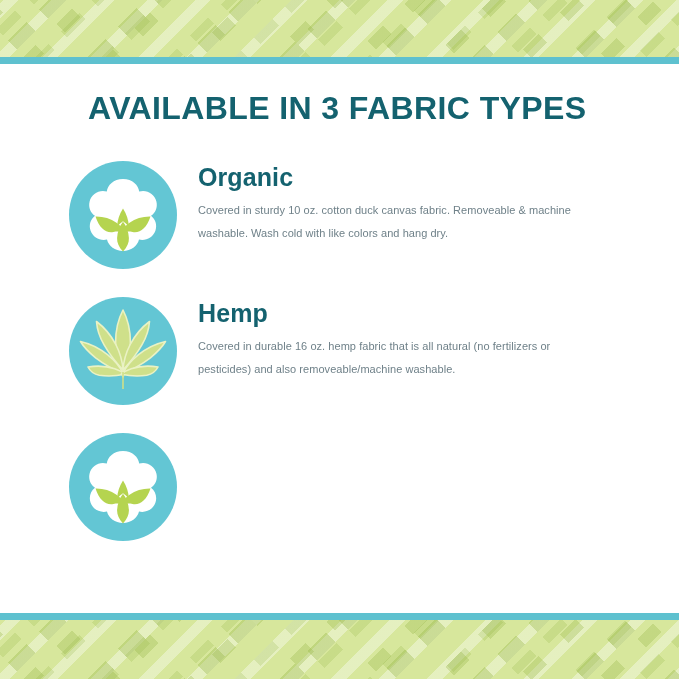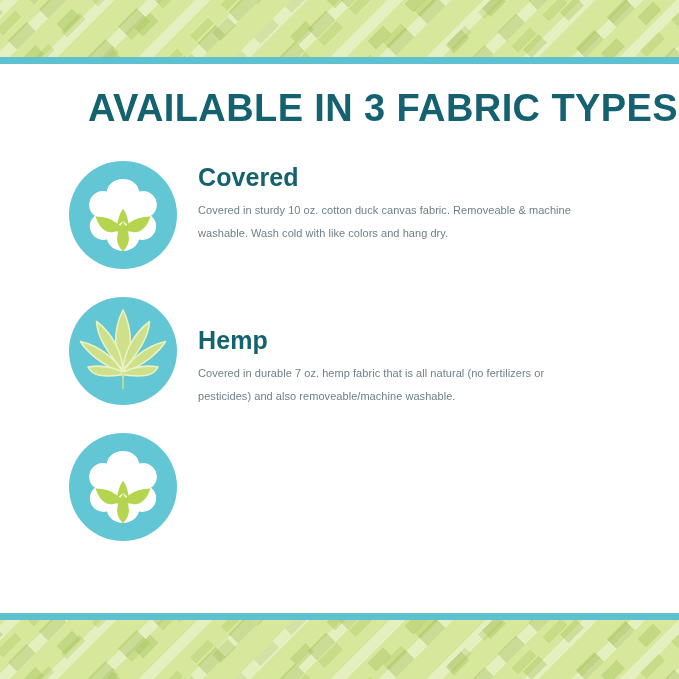"AVAILABLE IN 3 FABRIC TYPES" .headline { font-size: 38px -> 32px }
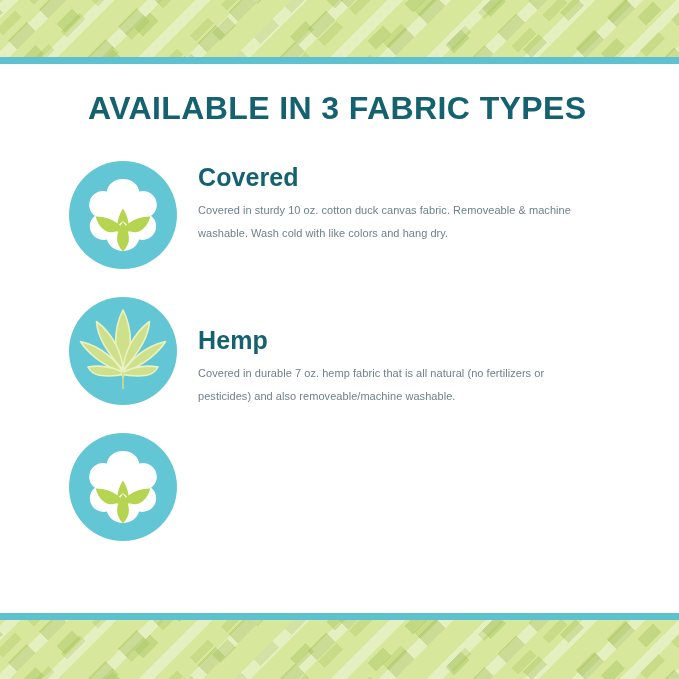"Covered" h2.item-title { text: Covered -> Organic }
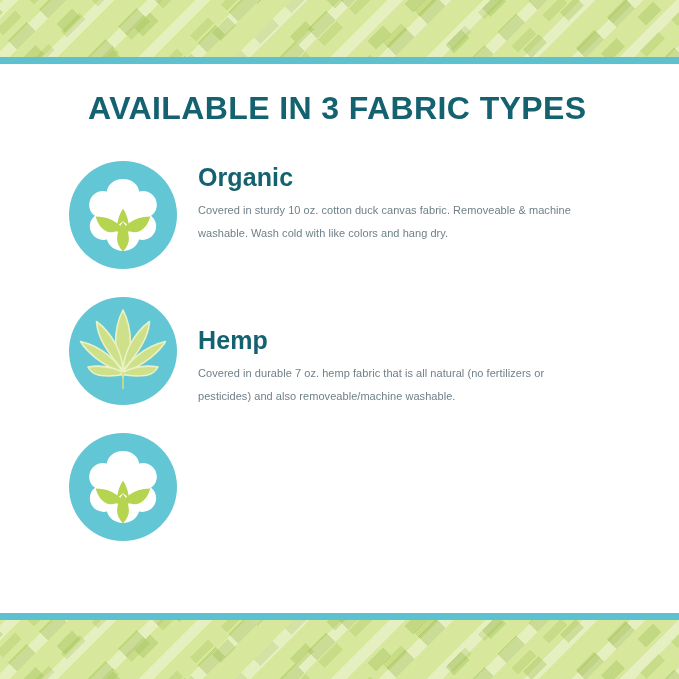"Hemp" .item--hemp { align-items: flex-end -> none }
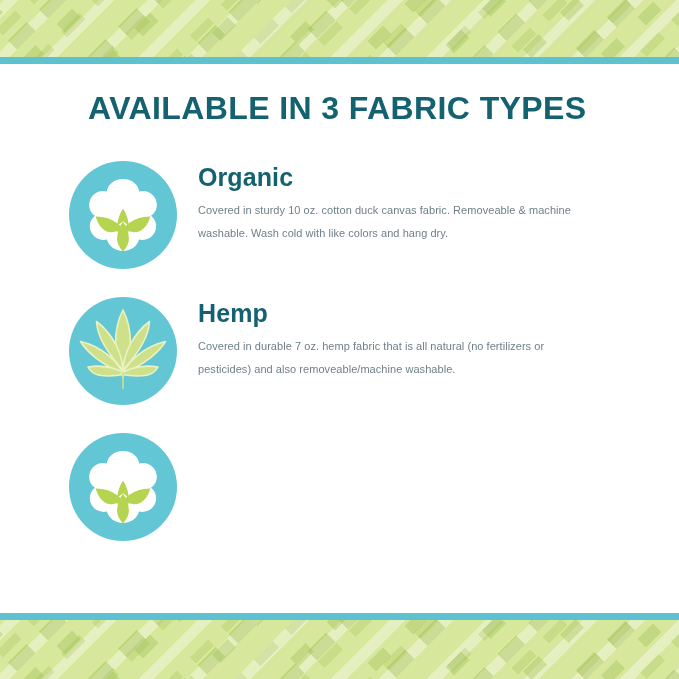"Covered in durable 7 oz." p.item-desc { text: 7 -> 16 }
